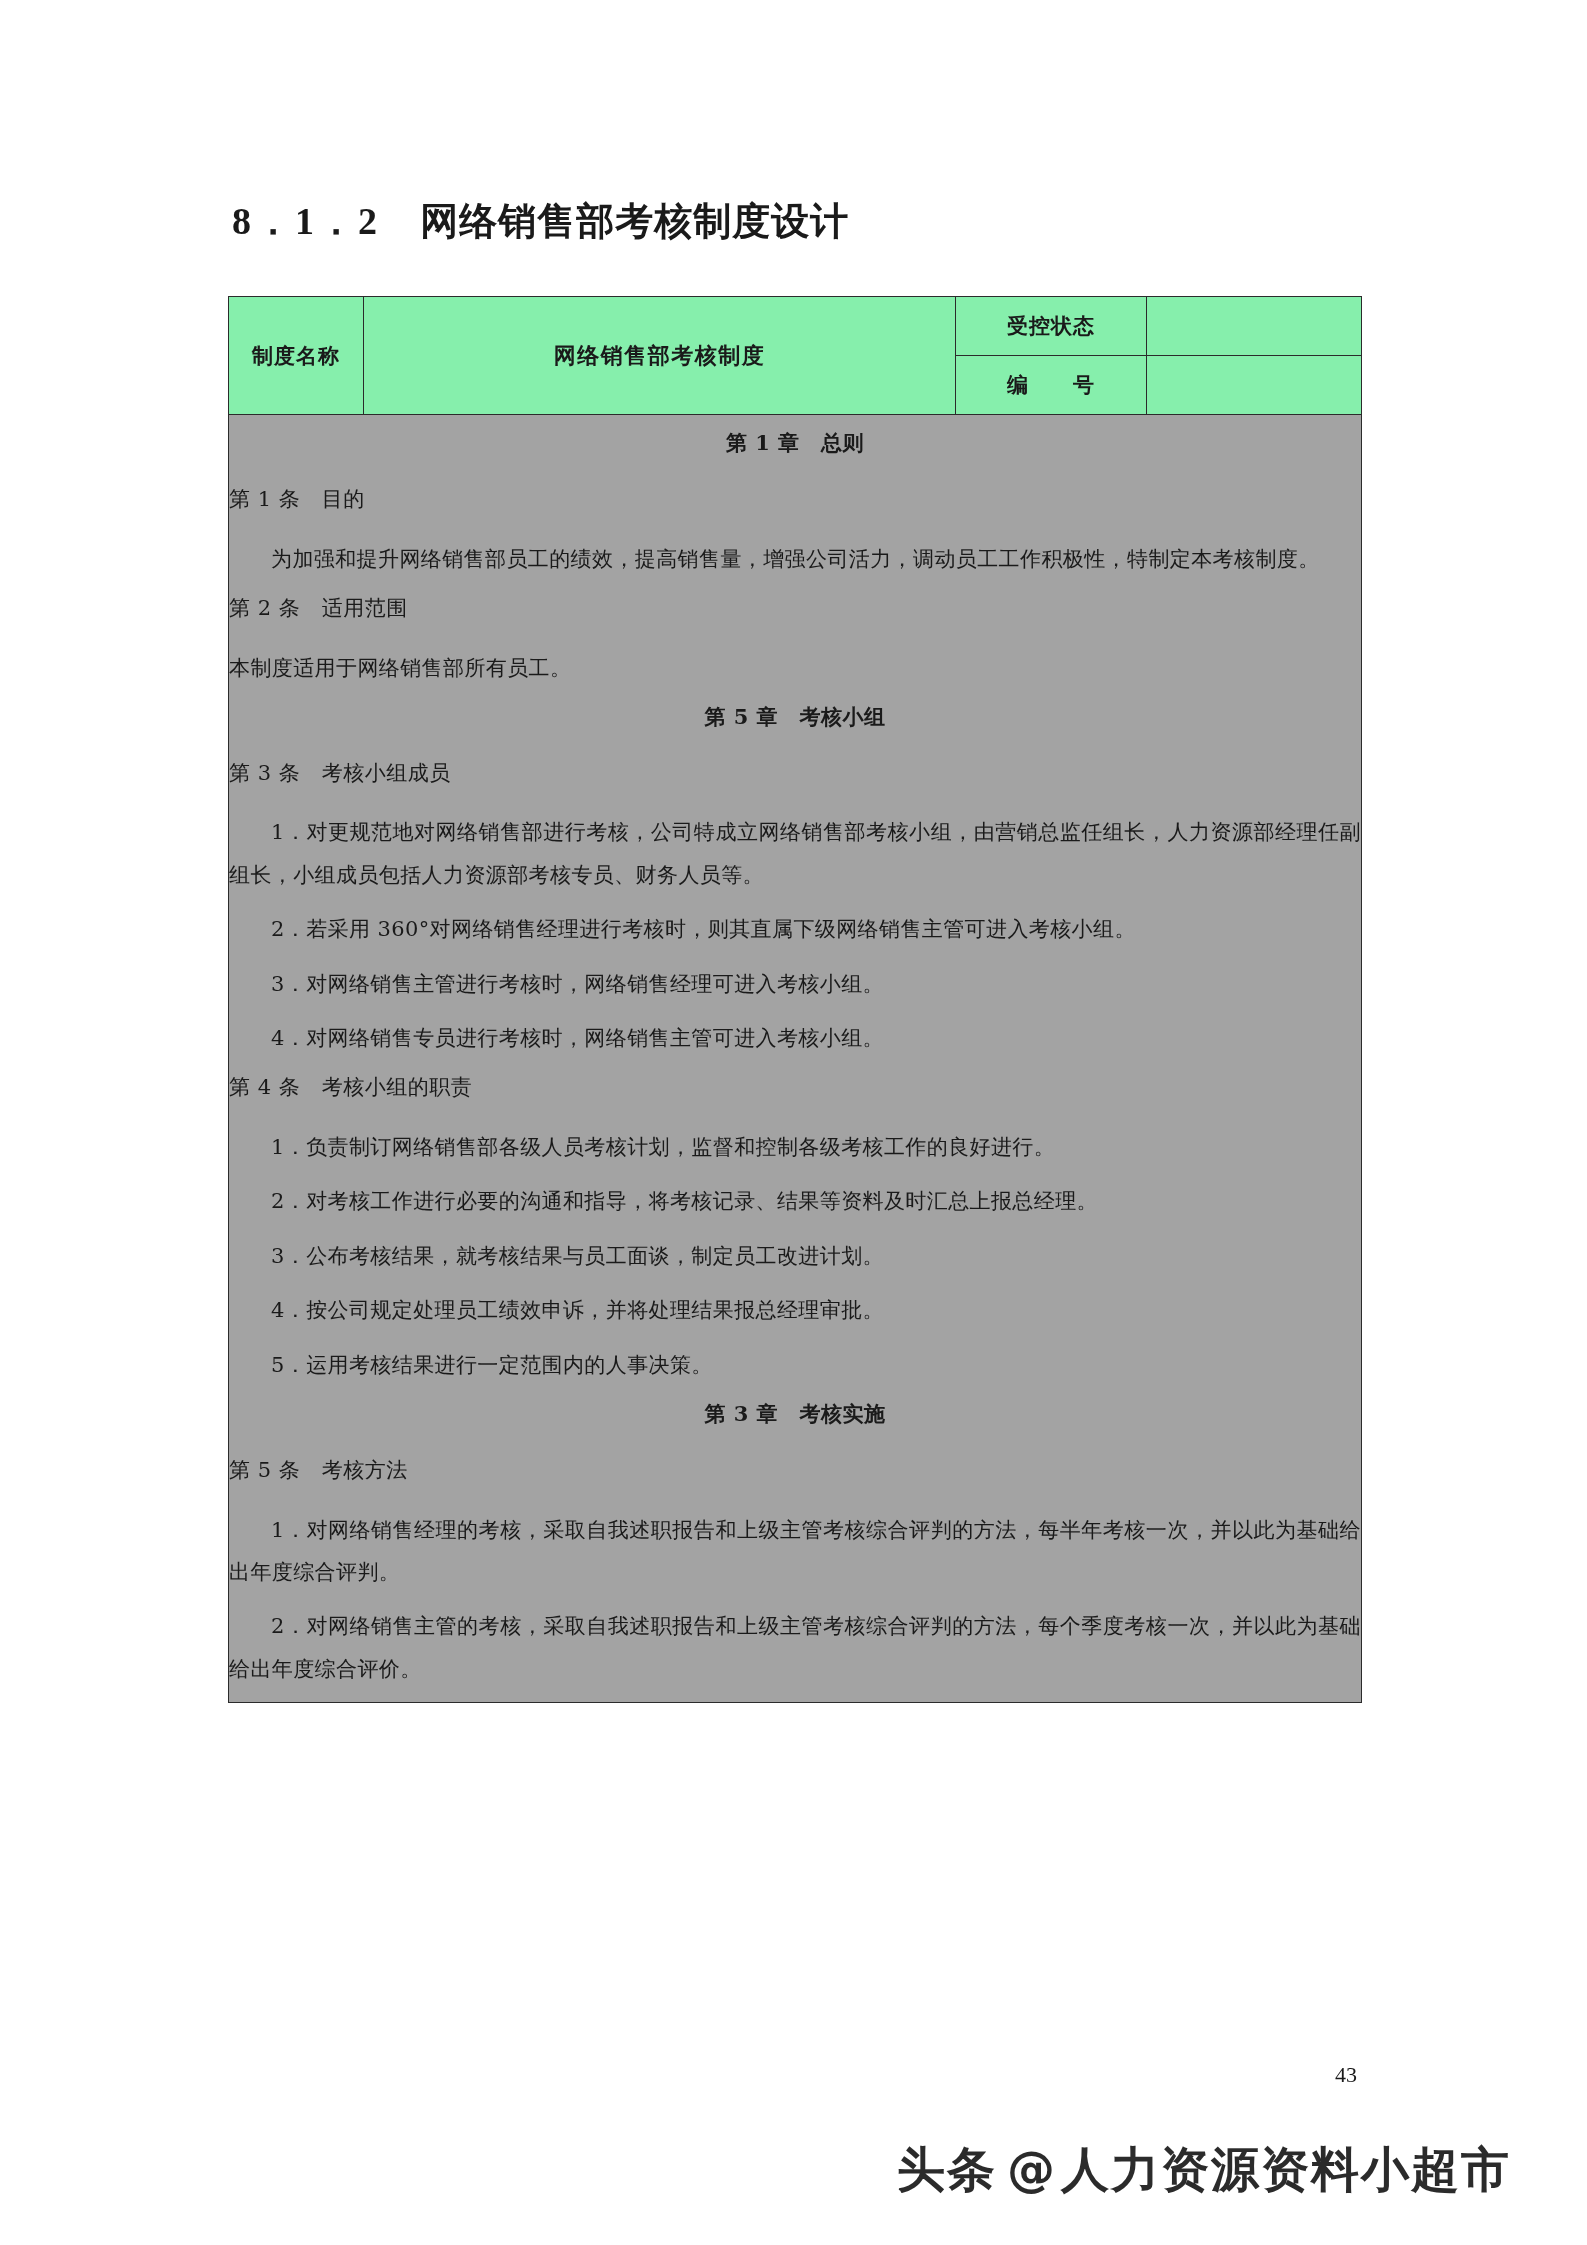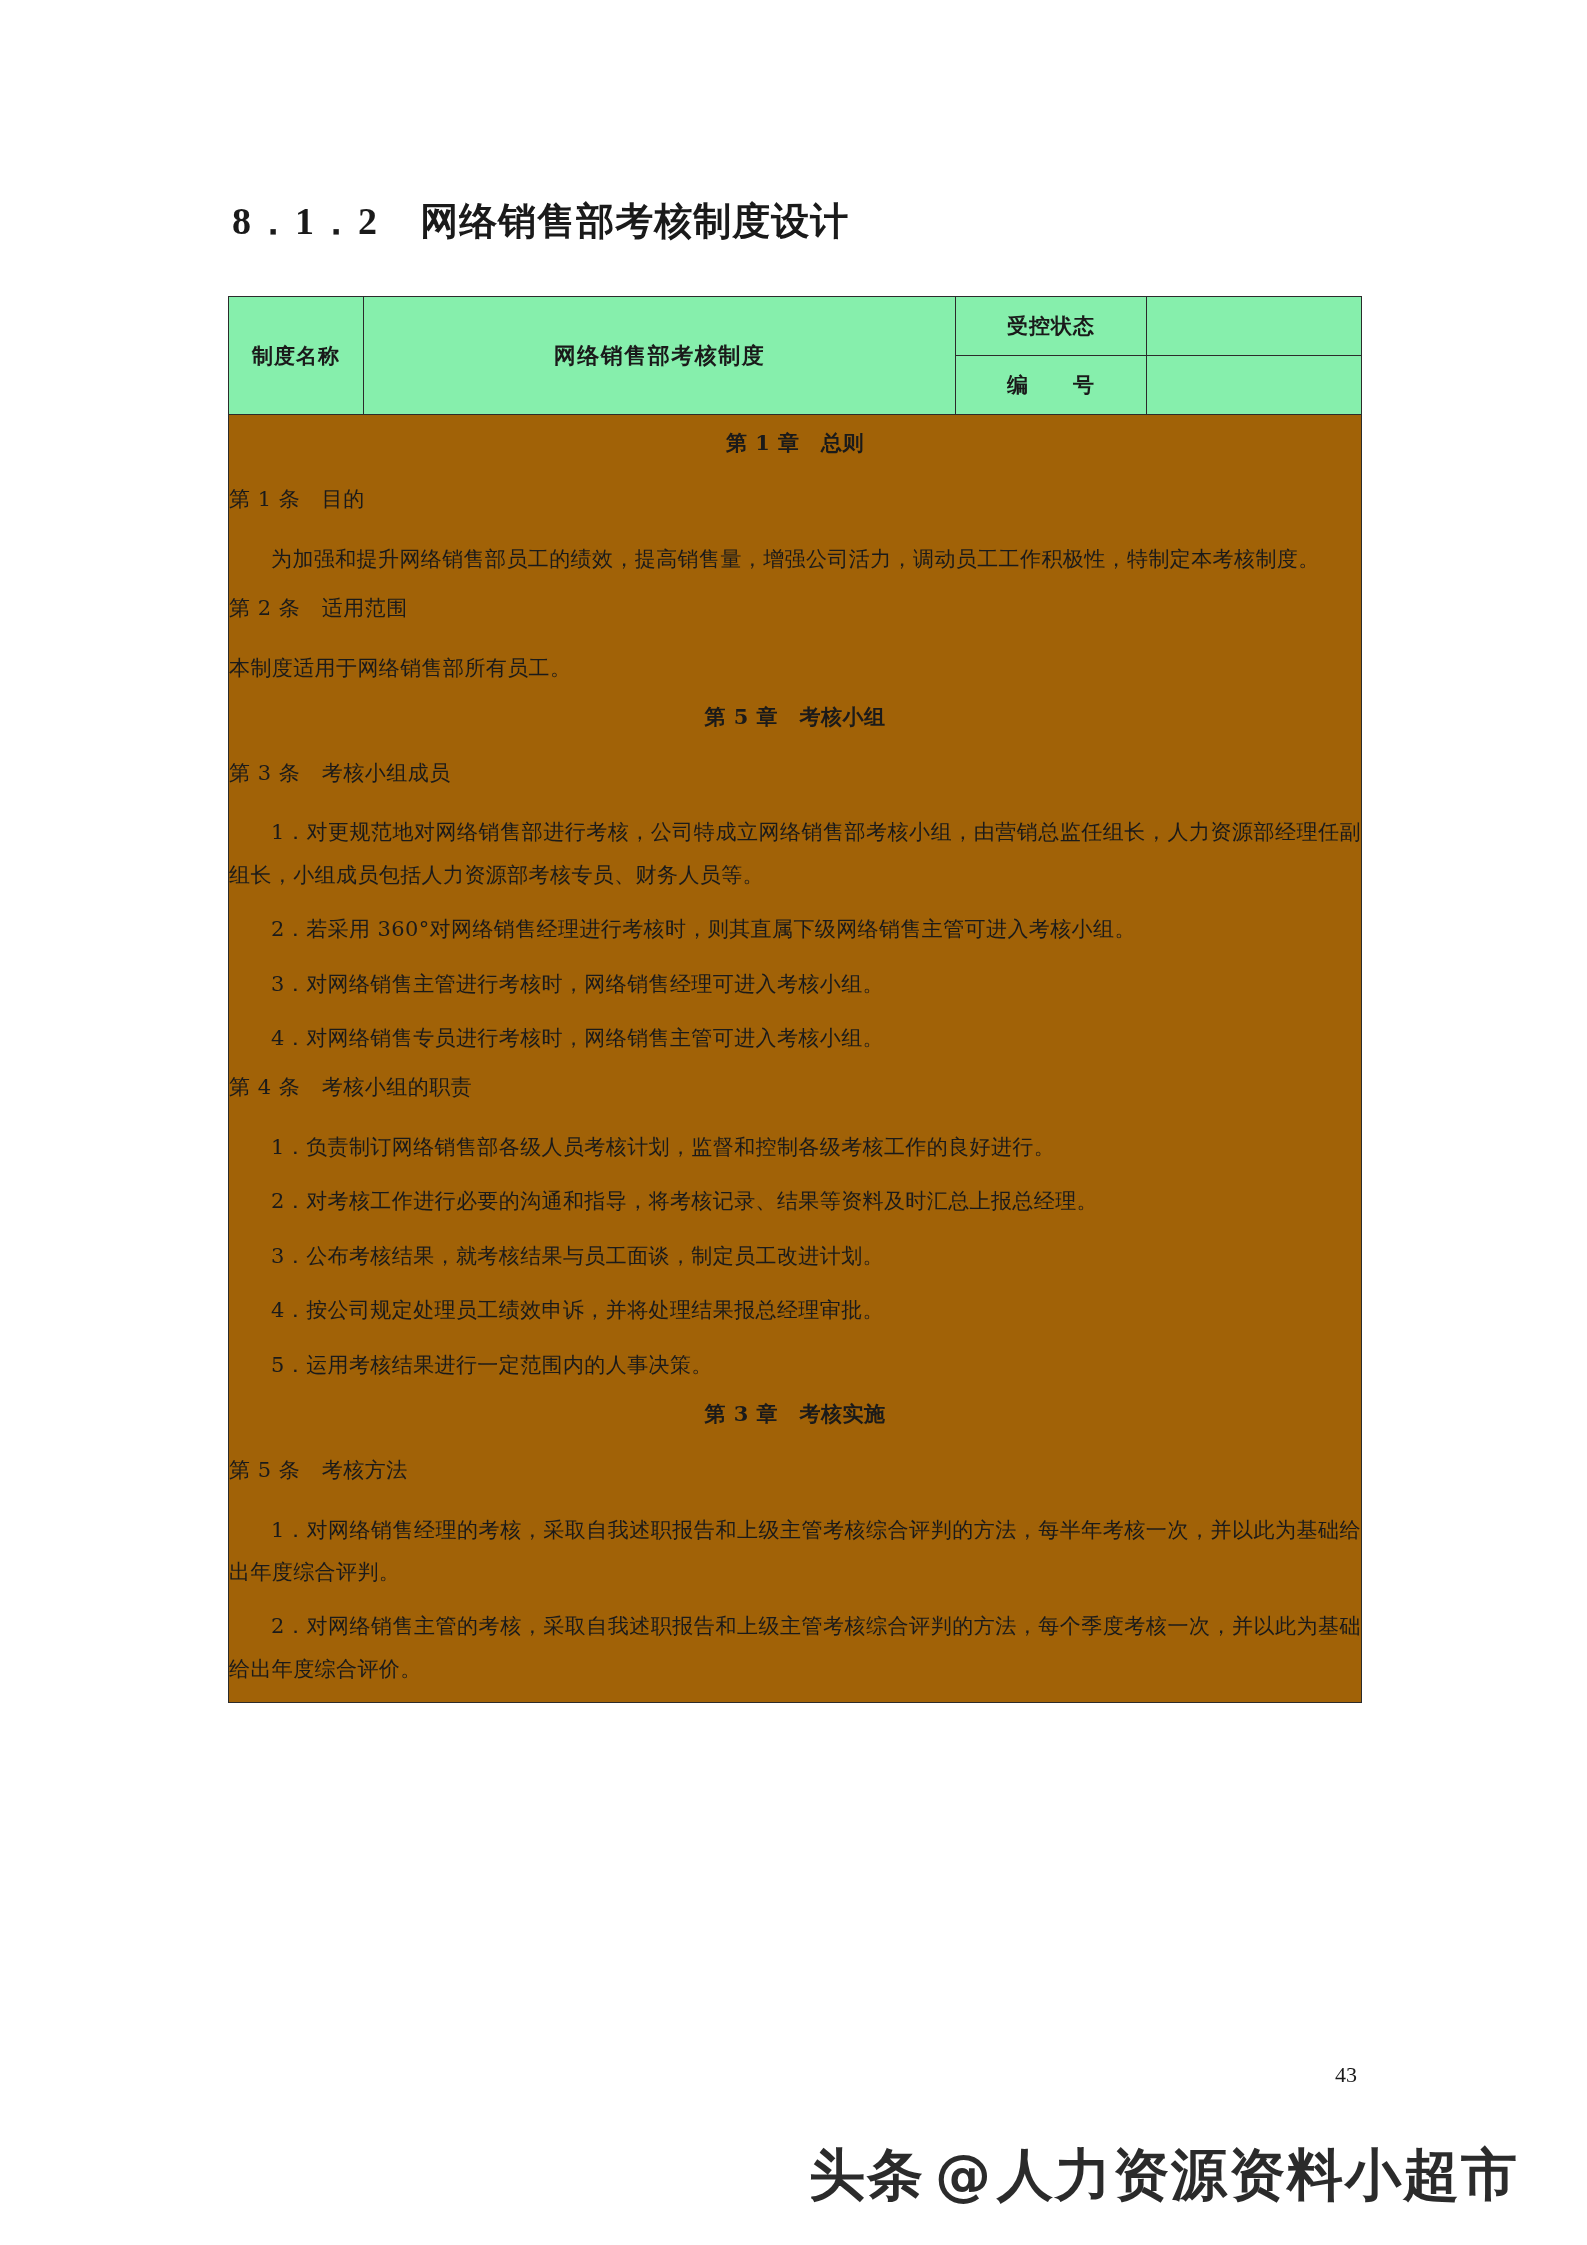"第 1 章 总则" .body-cell { background: #a16207 -> #a3a3a3 }
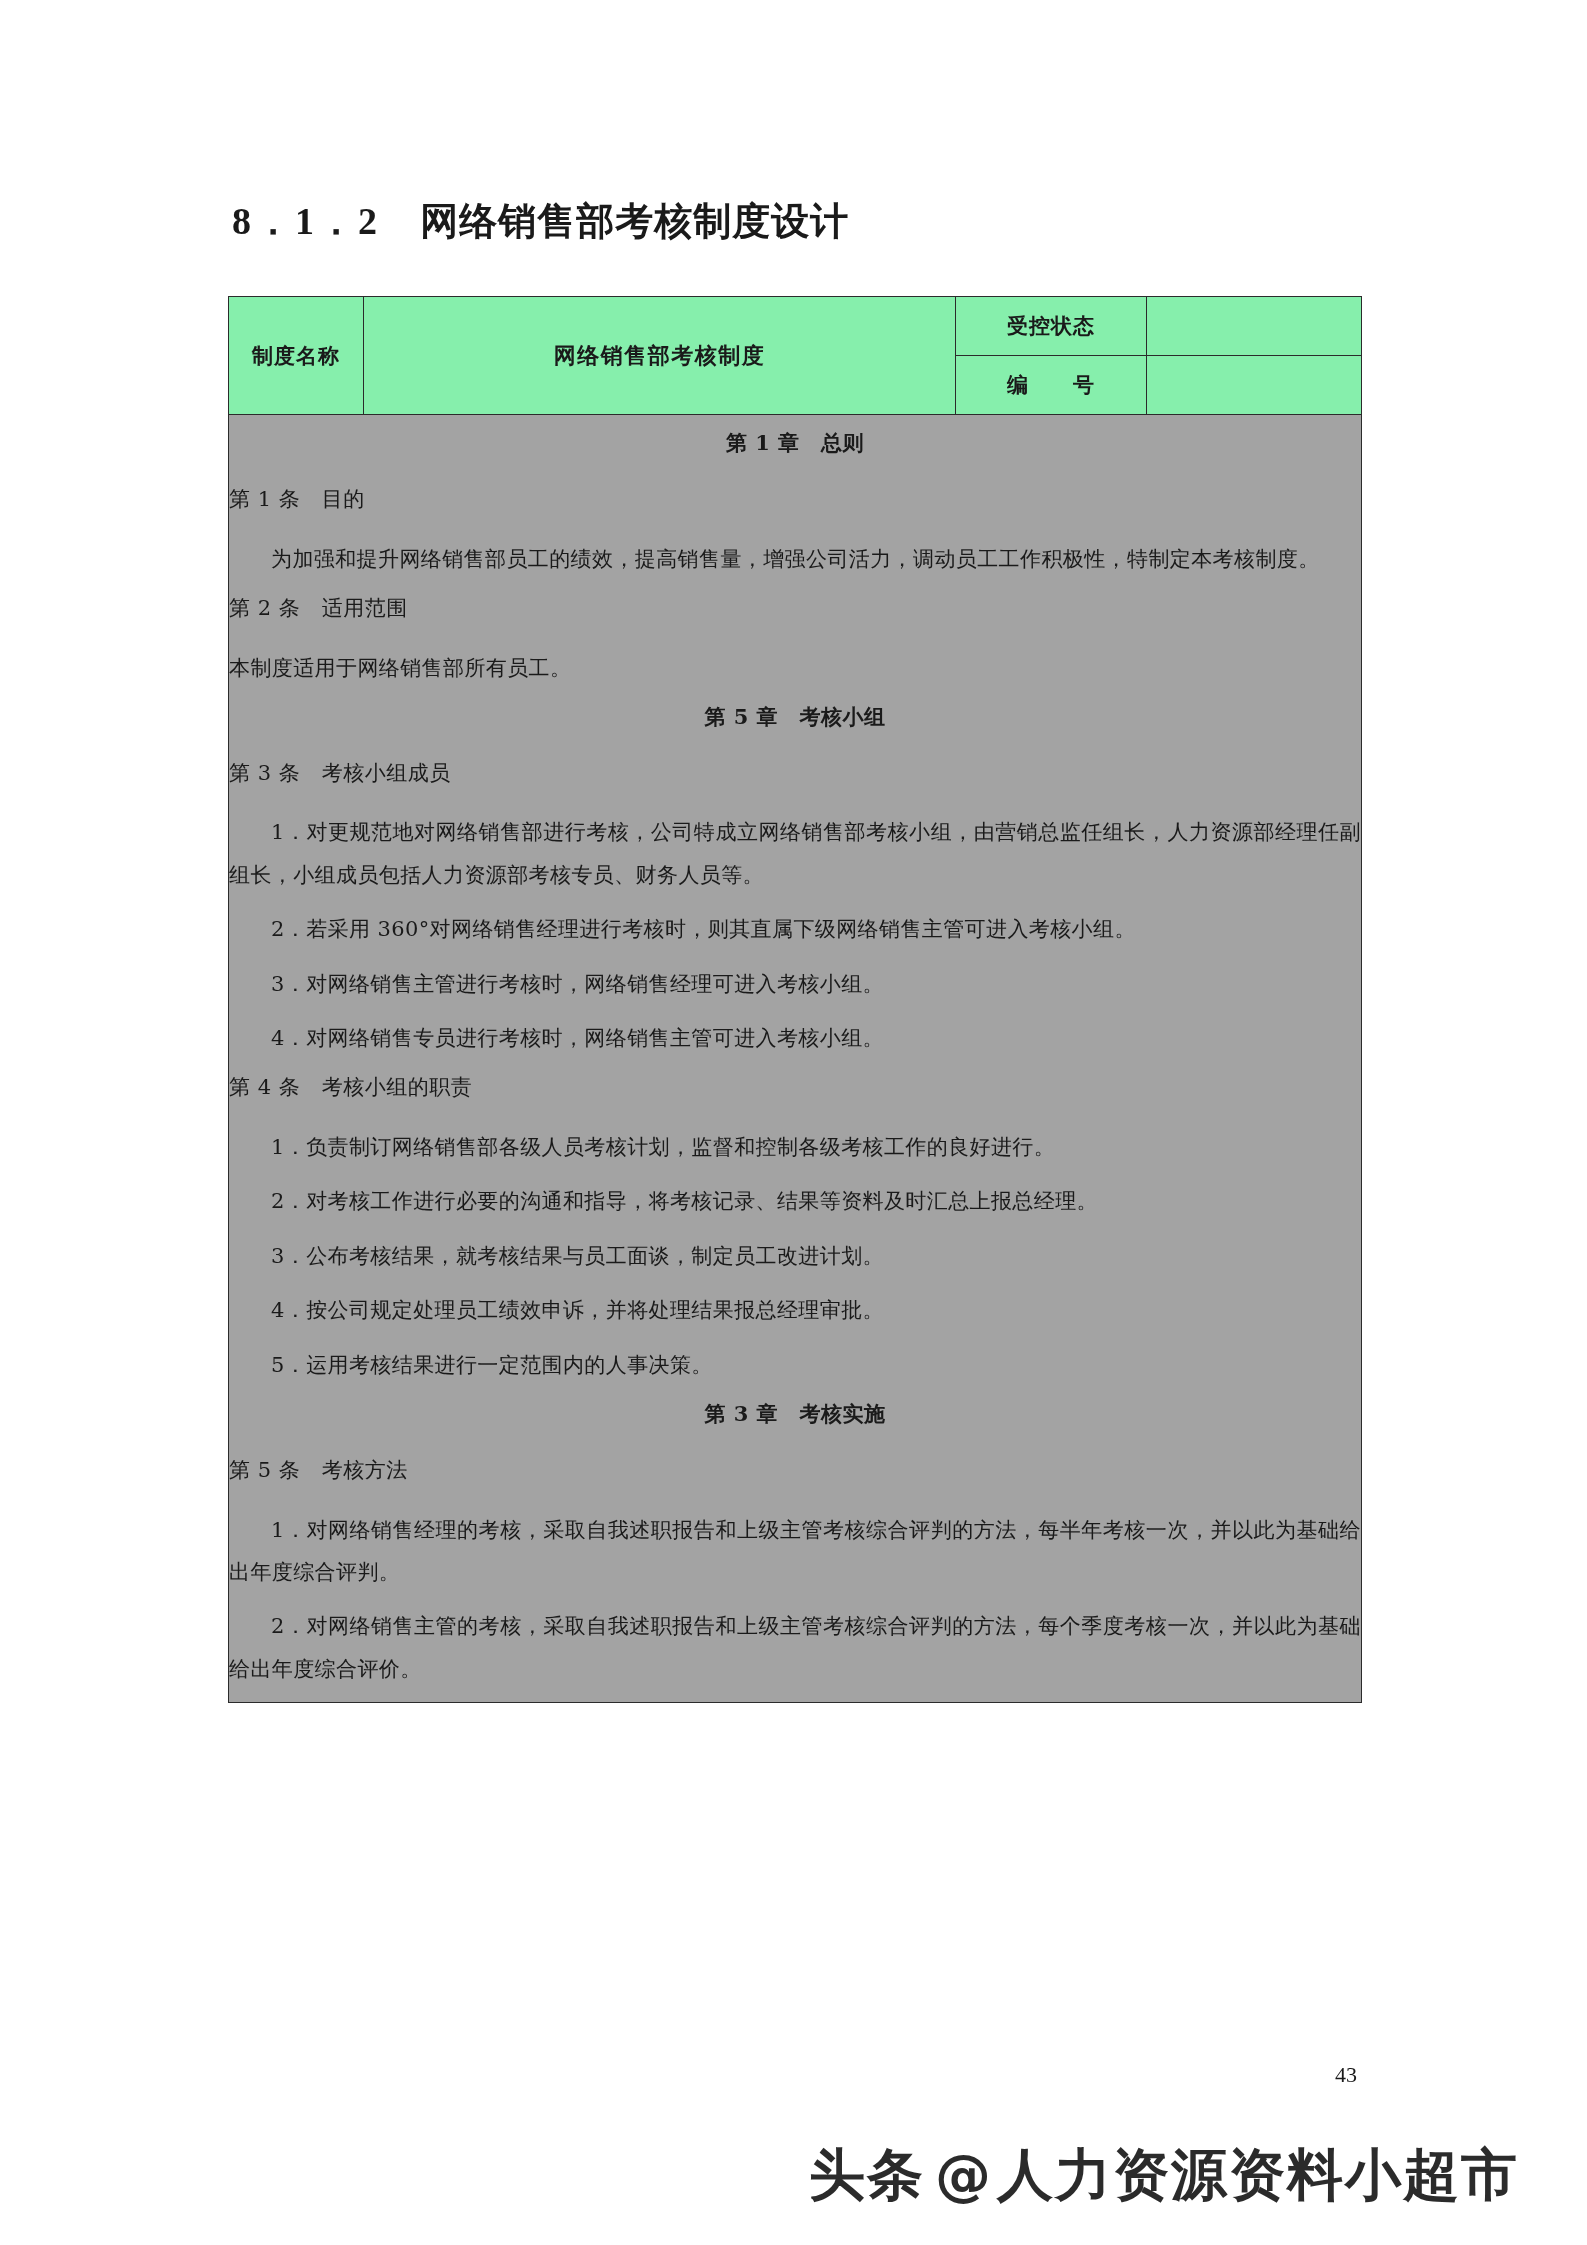"头条 @人力资源资料小超市" .watermark { font-size: 56px -> 48px; right: 68px -> 76px }
